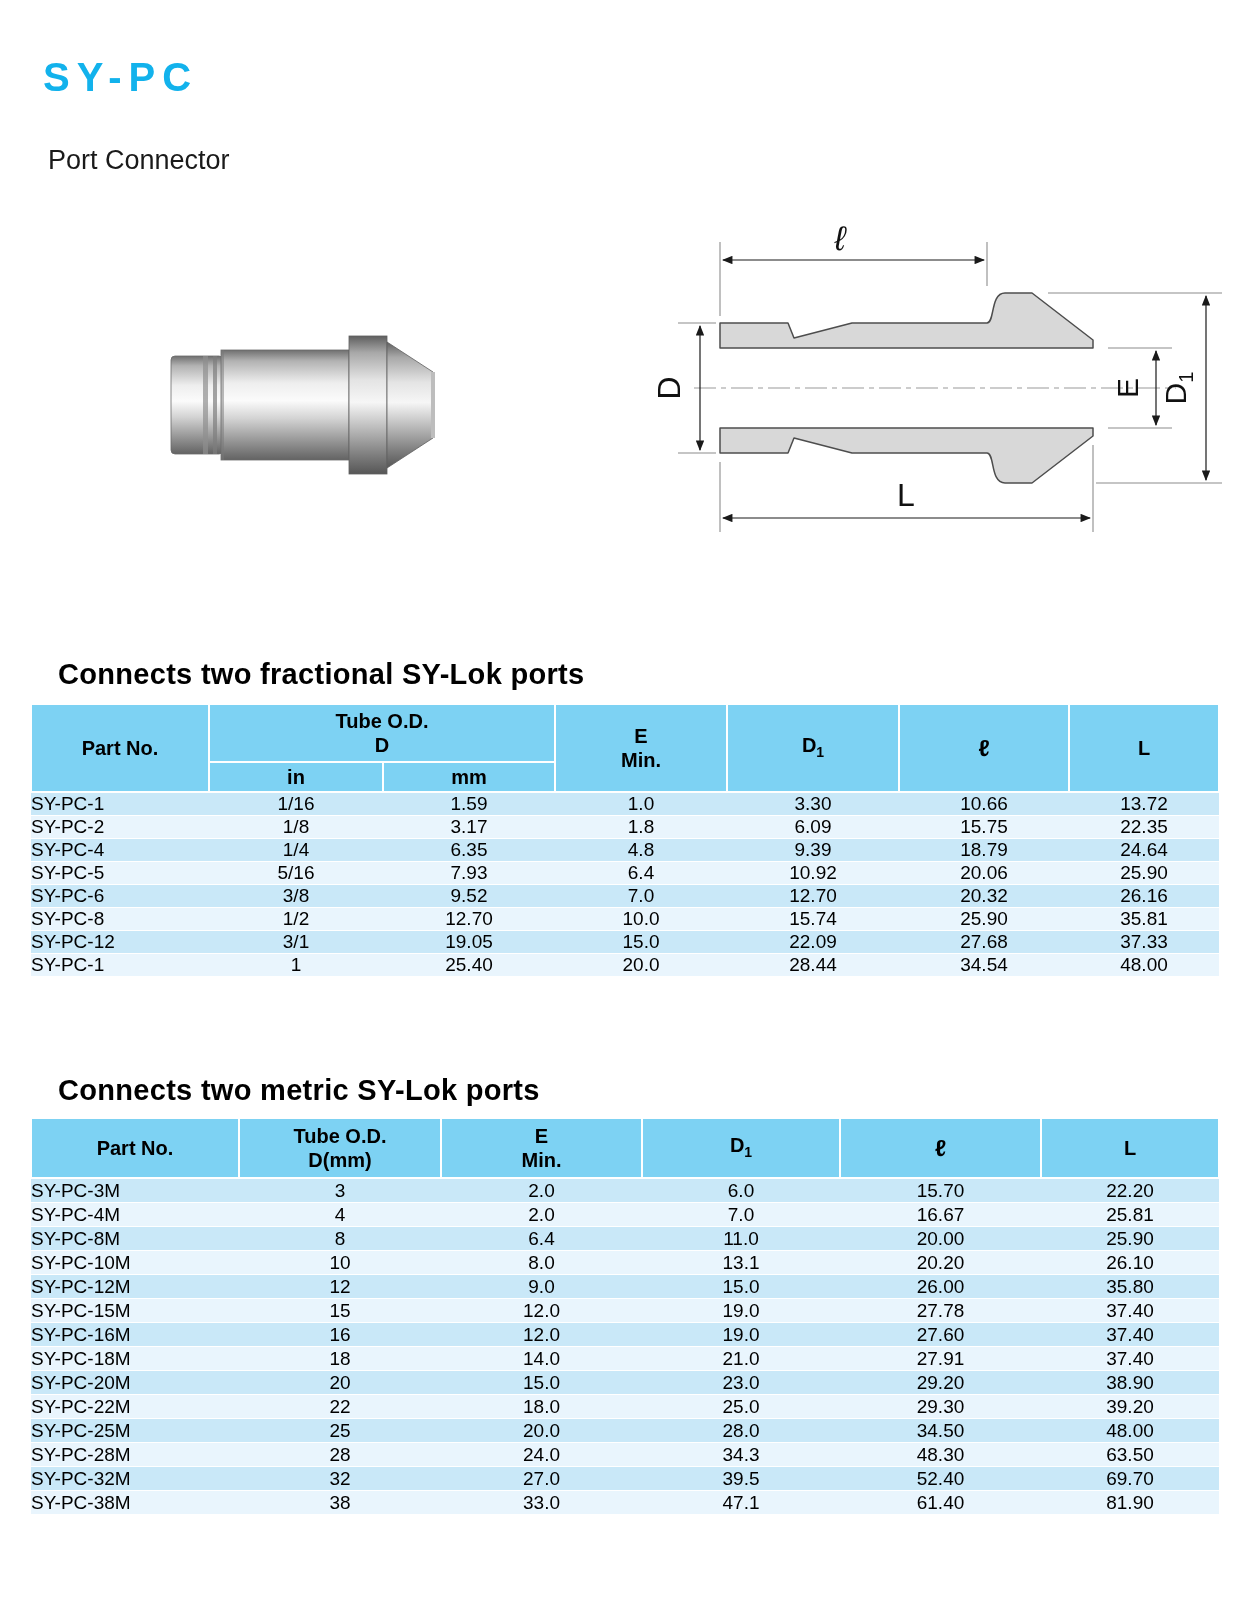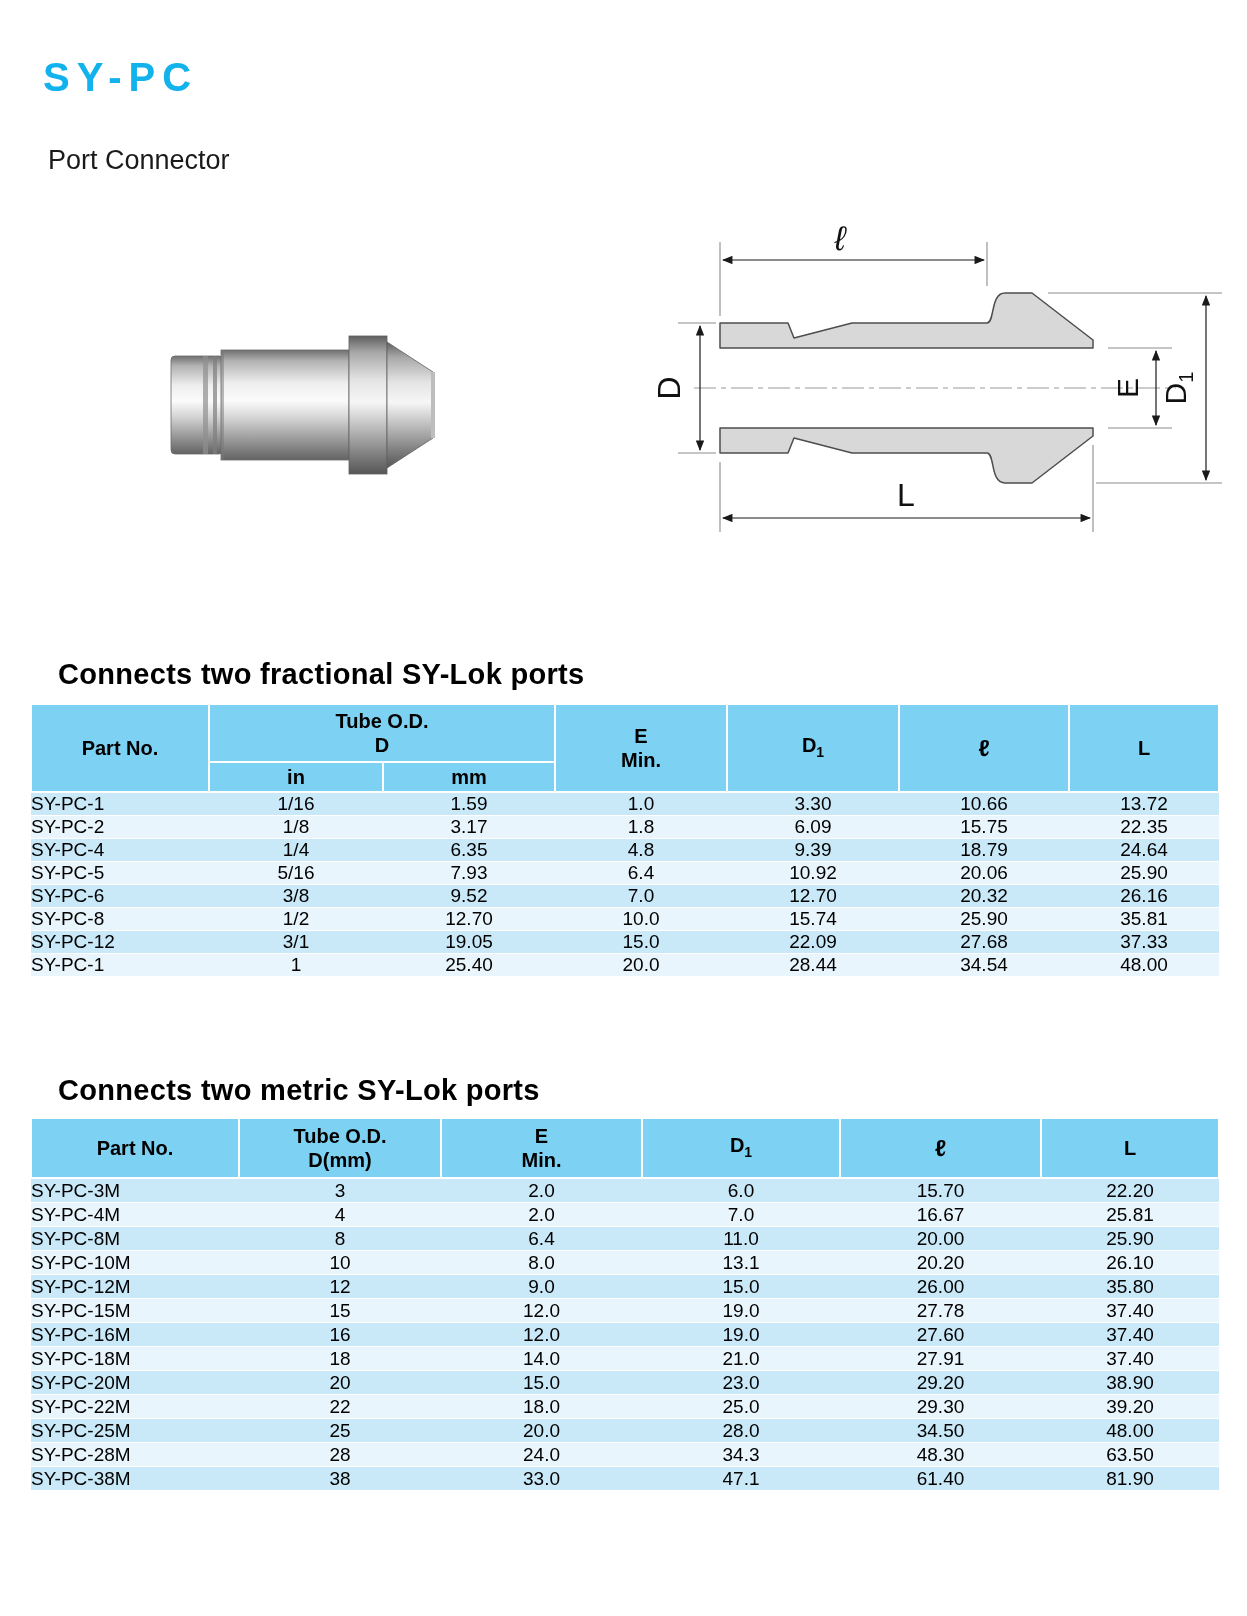"SY-PC-32M" tr { html: none -> <tr> <td>SY-PC-32M</td> <td>32</td> <td>27.0</td> <td>39.5</td> <td>52.40</td> <td>69.70</td> </tr> }
